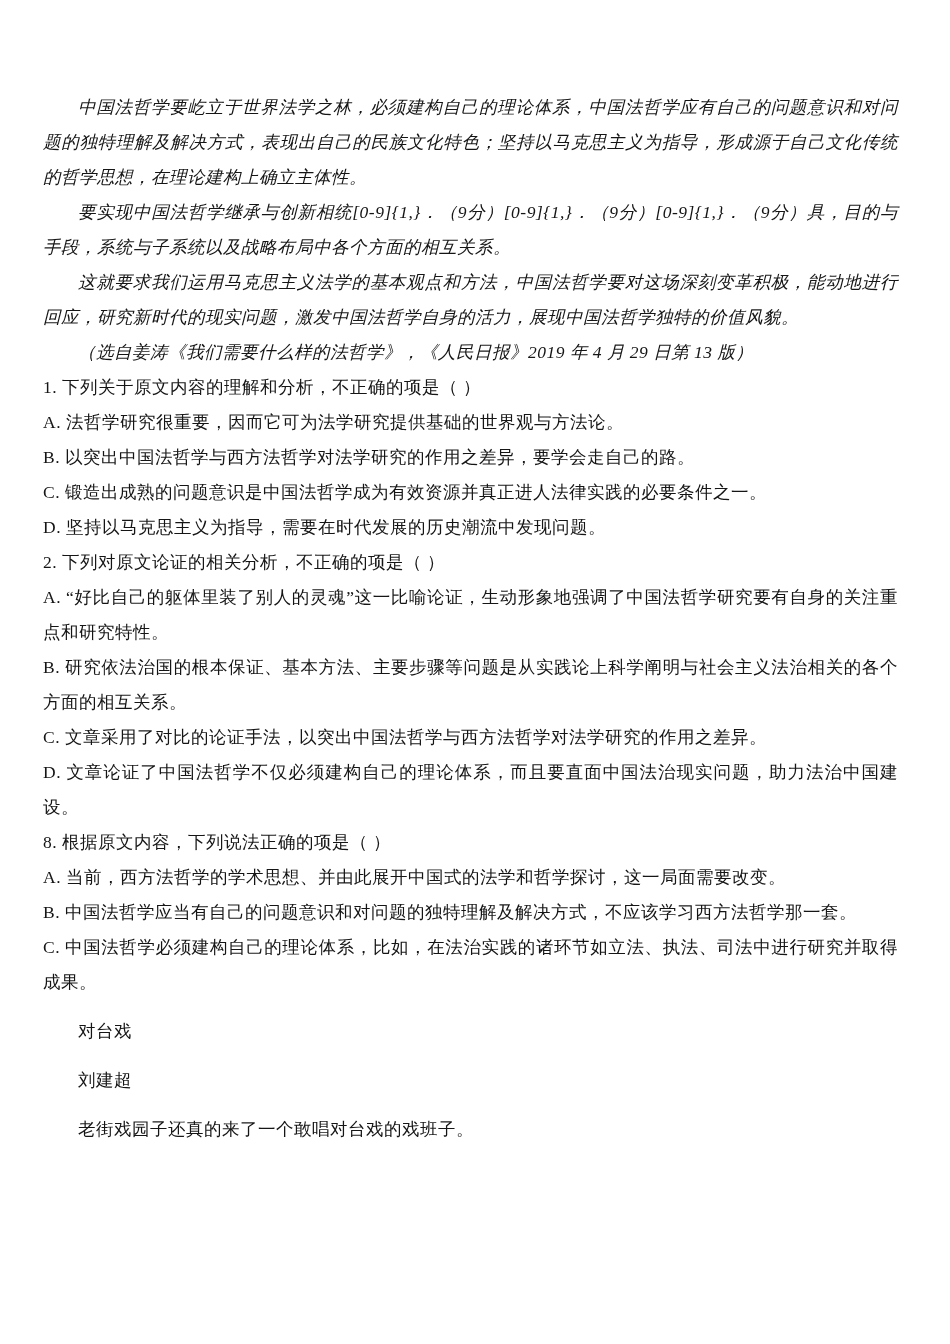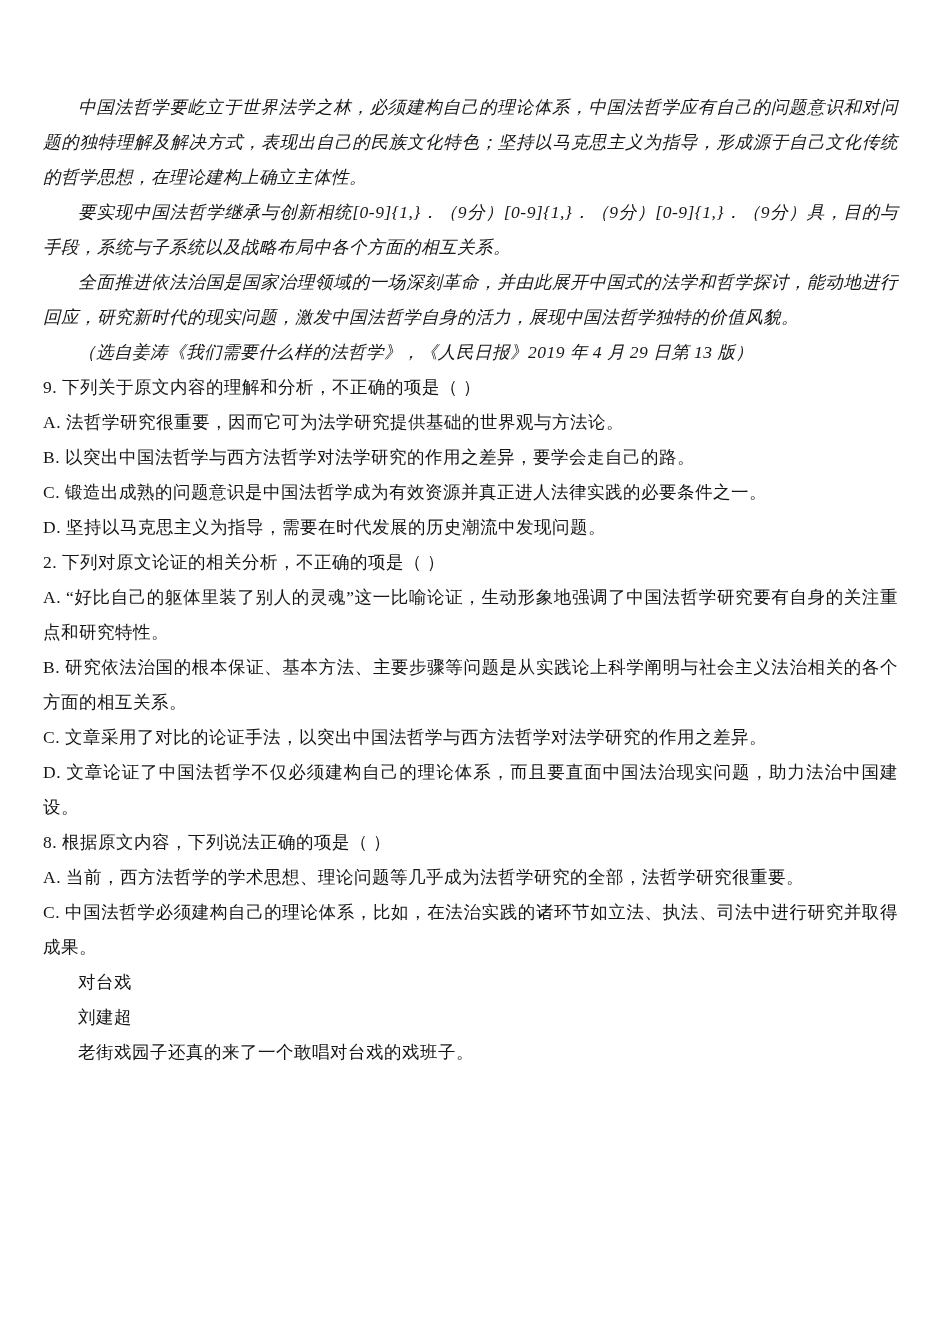"全面推进依法治国是国家治理领域的一场深刻革命，并由此展开中国式的法学和哲学探讨，" p.para { text: 全面推进依法治国是国家治理领域的一场深刻革命，并由此展开中国式的法学和哲学探讨 -> 这就要求我们运用马克思主义法学的基本观点和方法，中国法哲学要对这场深刻变革积极 }
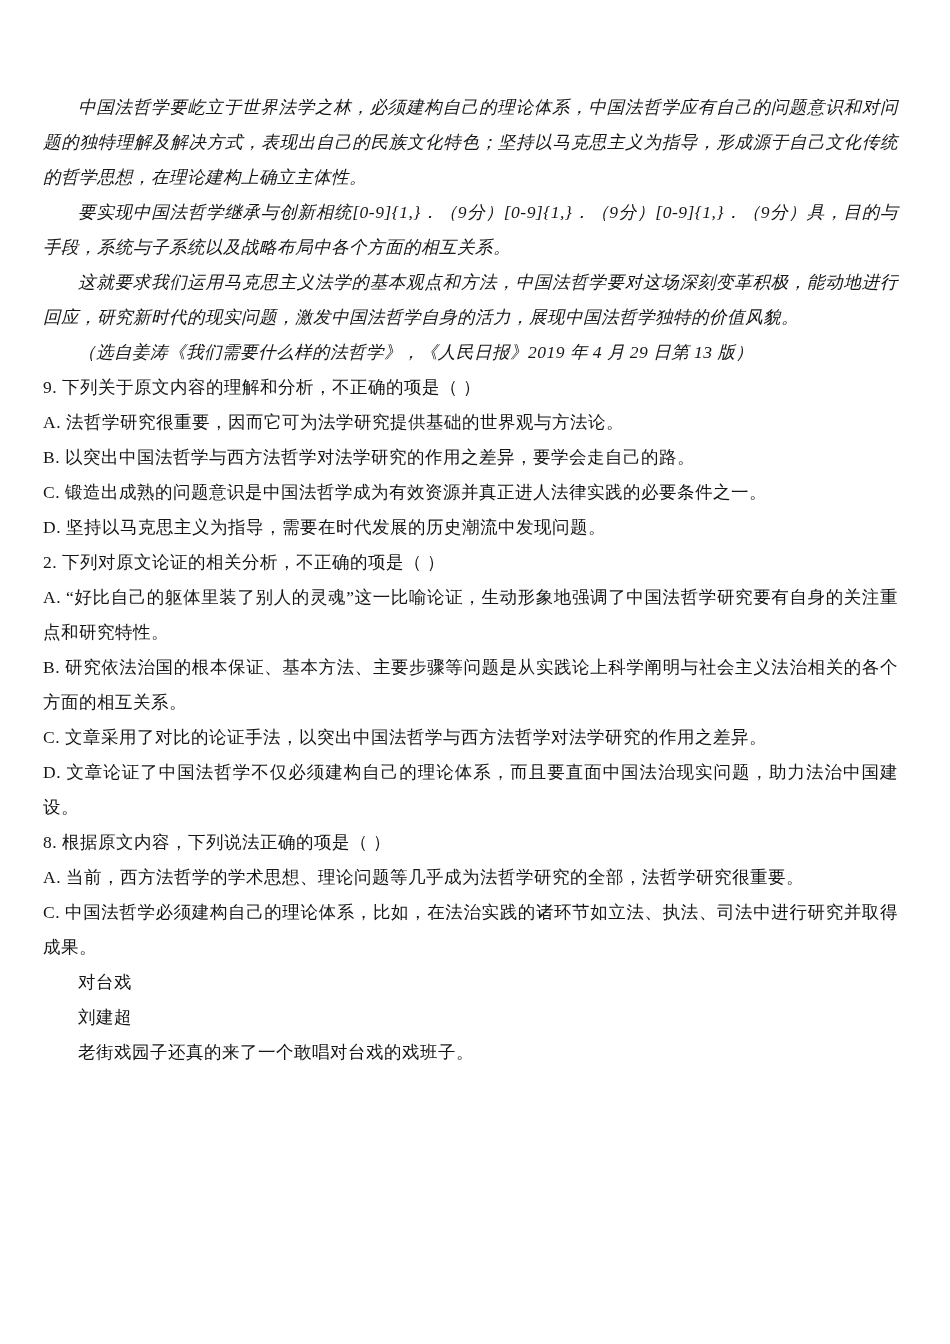"9. 下列关于原文内容的理解和分析，不正确的项是（ ）" p.qline { text: 9 -> 1 }
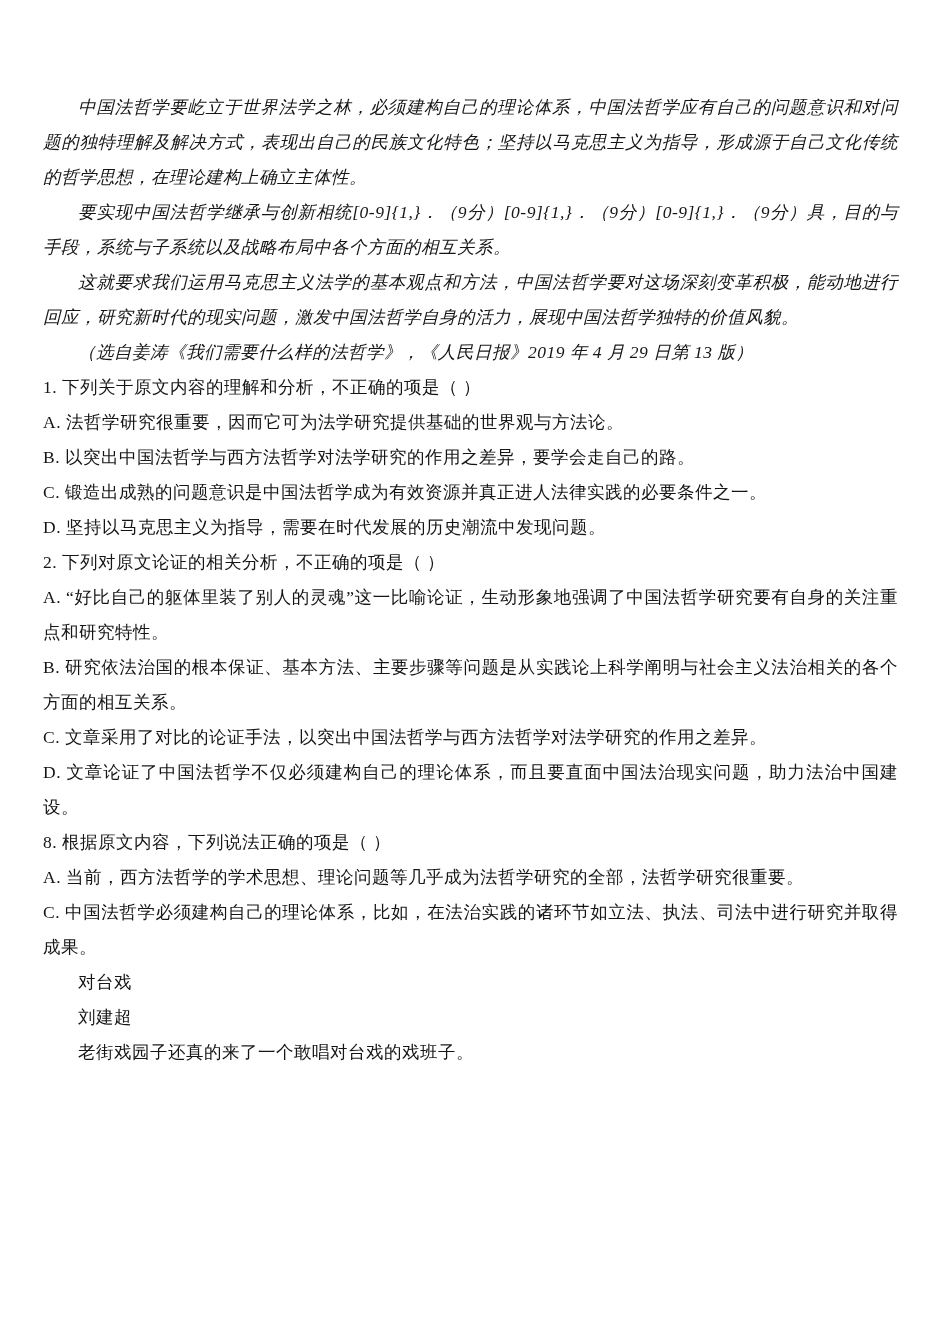"A. 当前，西方法哲学的学术思想、理论问题等几乎成为法哲学研究的全部，法哲学研究很重要。" p.qline { text: 理论问题等几乎成为法哲学研究的全部，法哲学研究很重要 -> 并由此展开中国式的法学和哲学探讨，这一局面需要改变 }
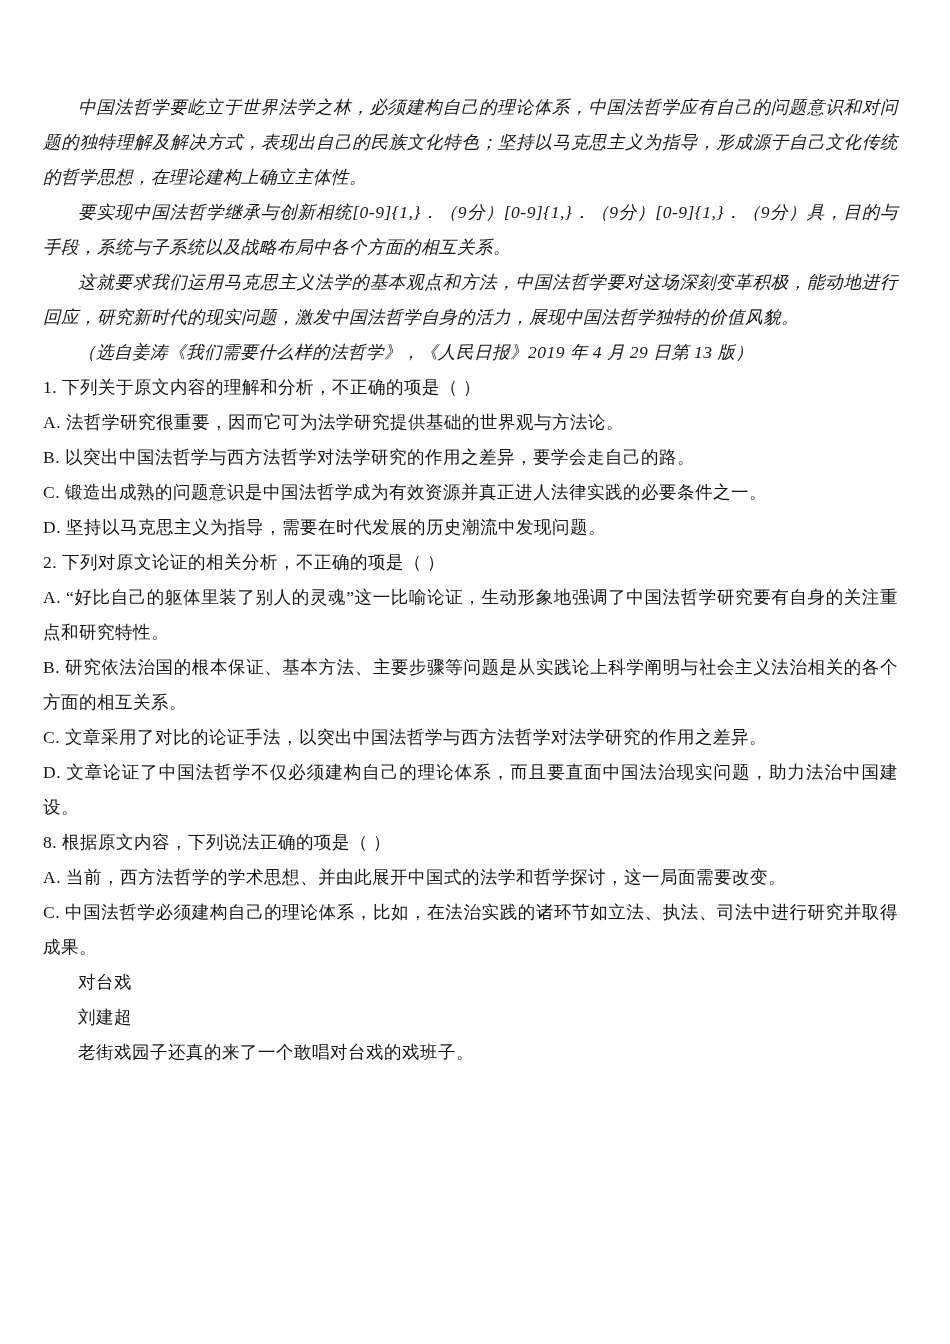"B. 中国法哲学应当有自己的问题意识和对问题的独特理解及解决方式，不应该学习西方法哲学那一套。" p.qline { html: none -> <p>B. 中国法哲学应当有自己的问题意识和对问题的独特理解及解决方式，不应该学习西方法哲学那一套。</p> }
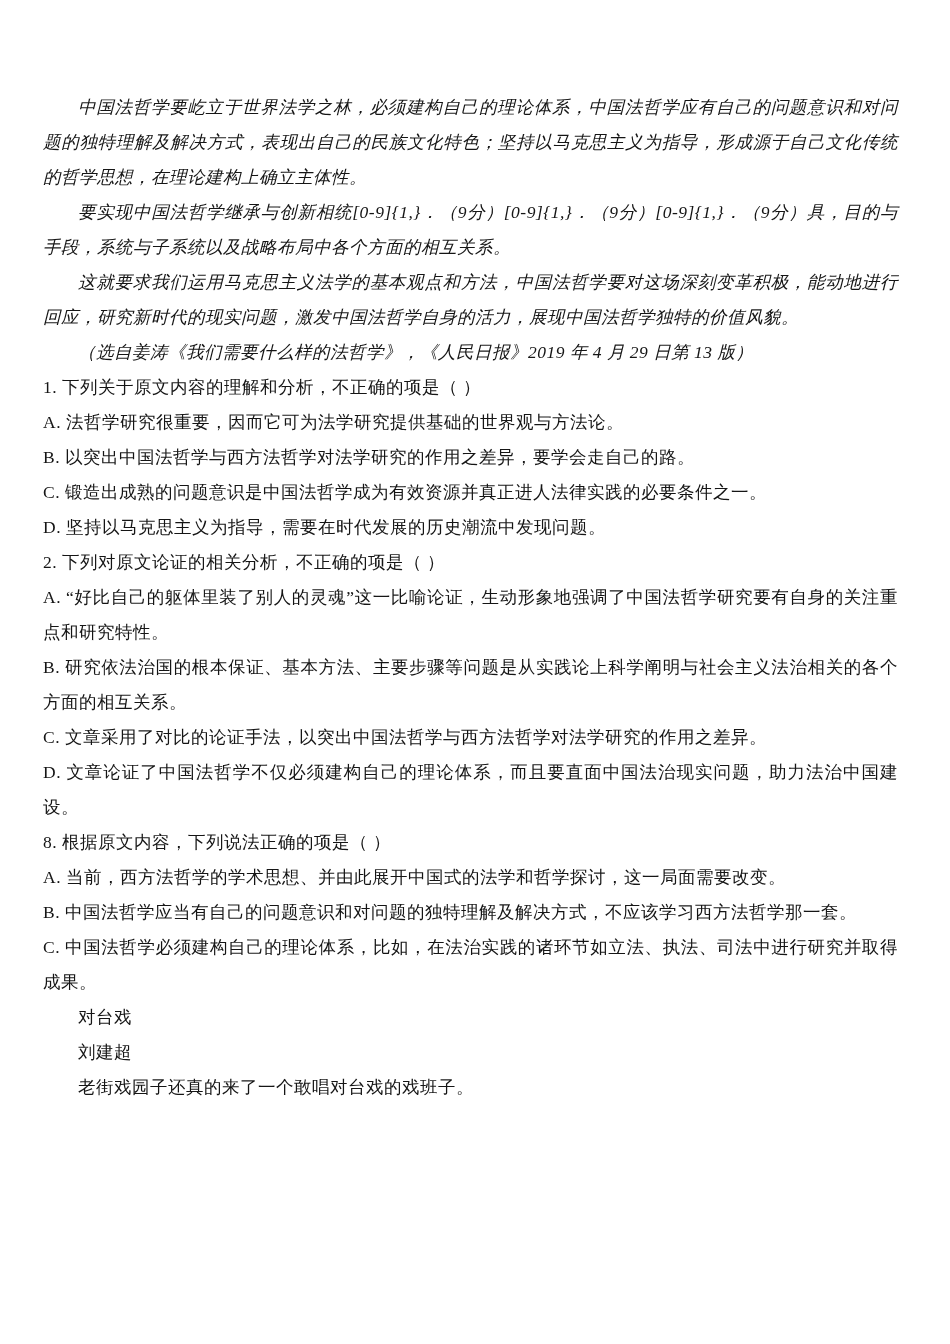"对台戏" .indent { margin-top: none -> 14px }
